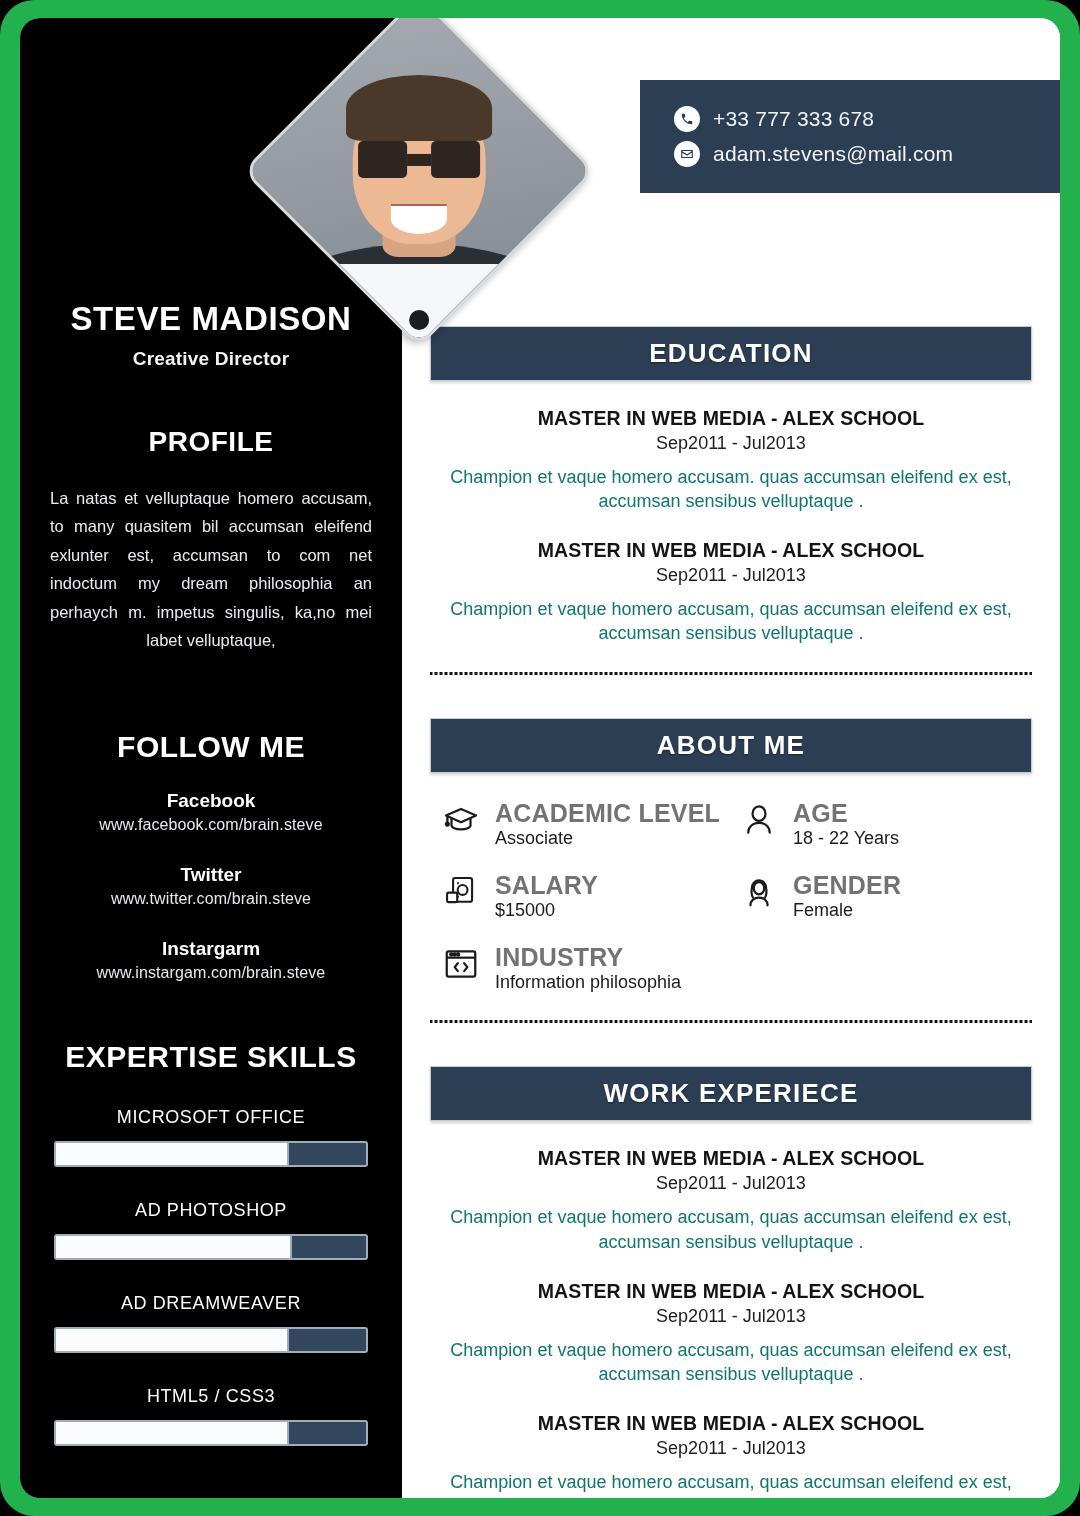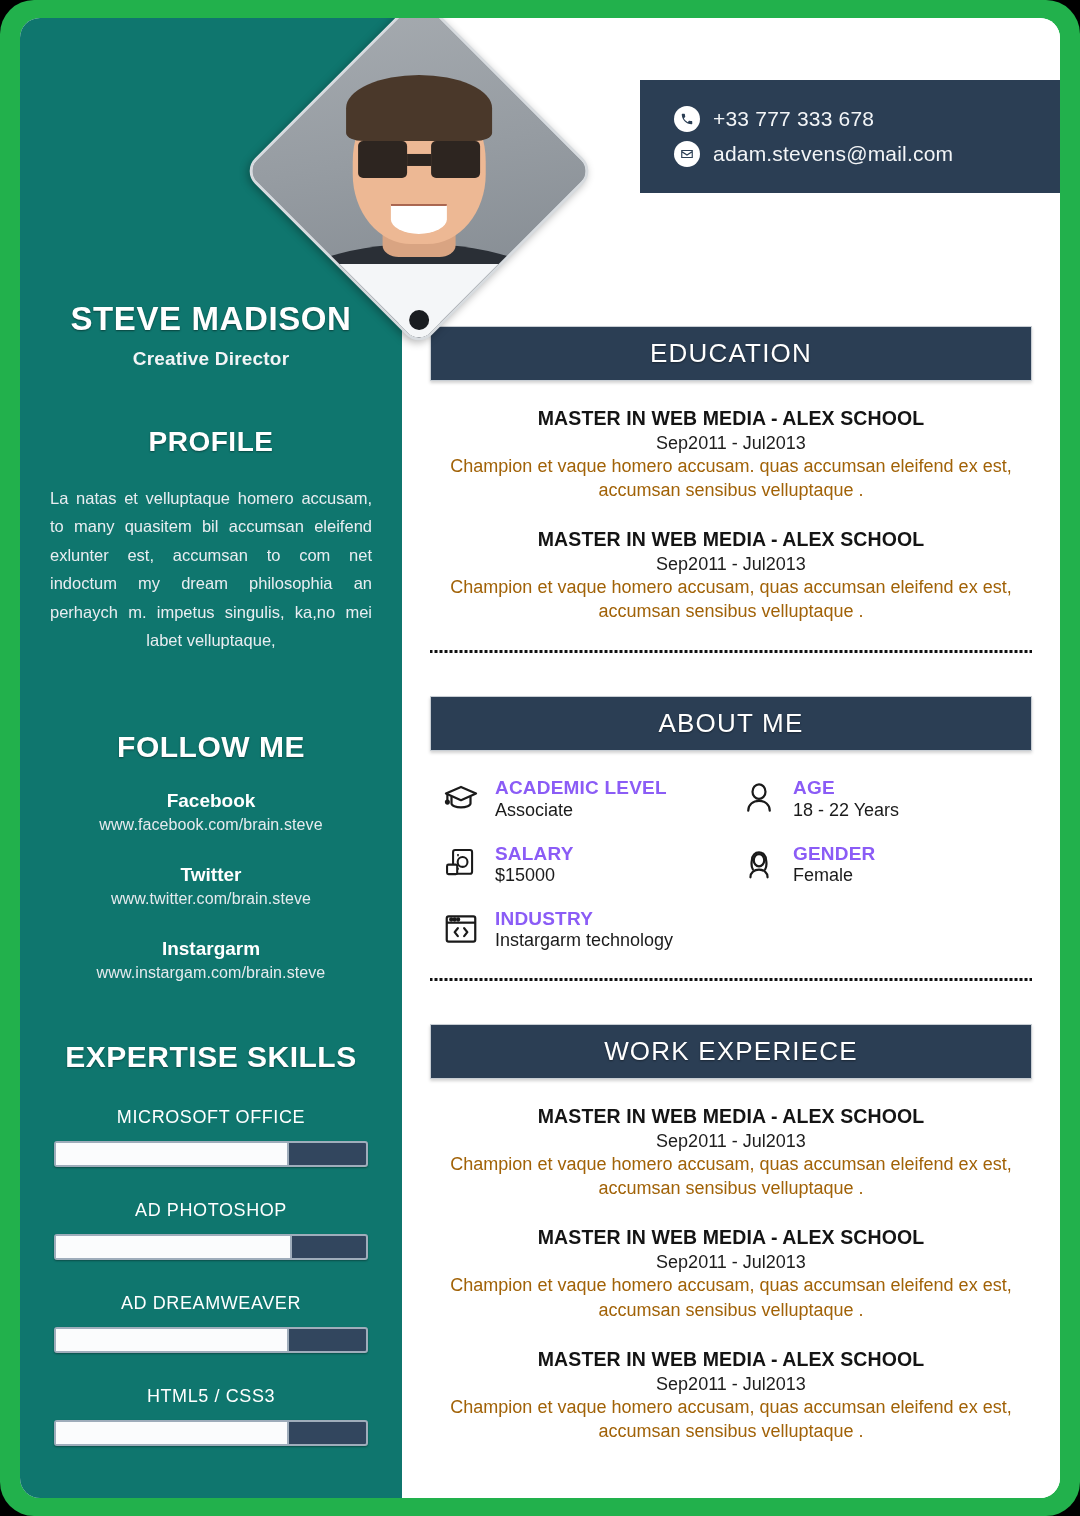"STEVE MADISON" .sidebar { background: #0f766e -> #000000 }
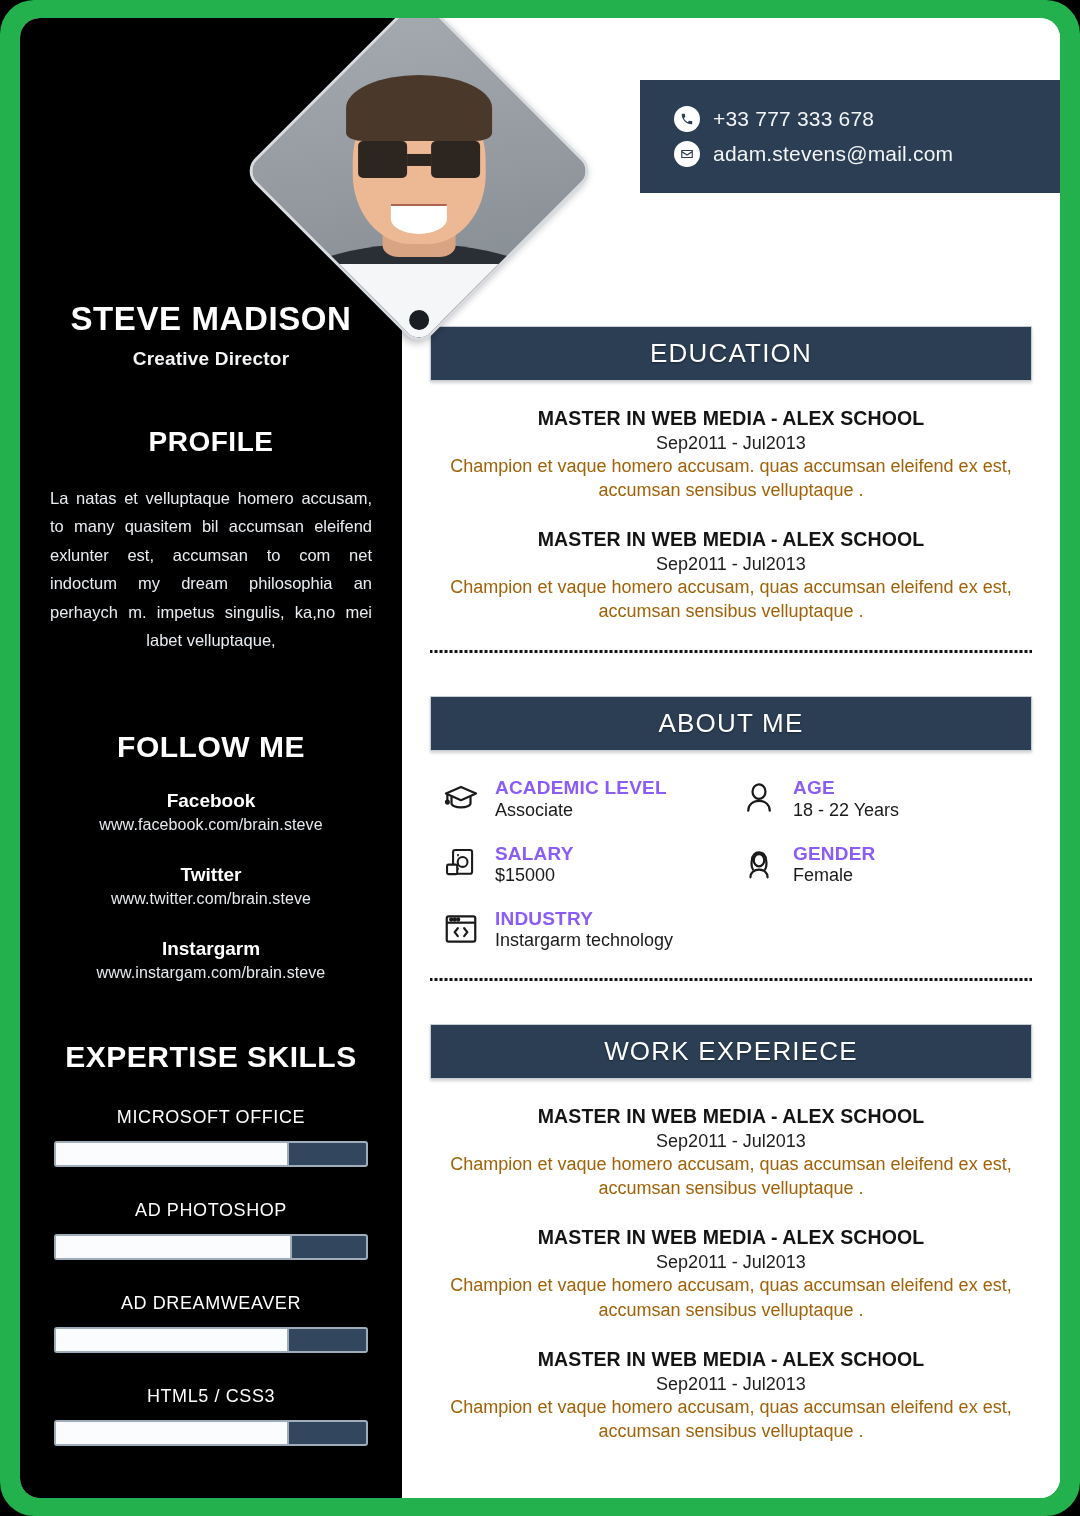"EDUCATION" .section-bar { font-weight: normal -> bold }
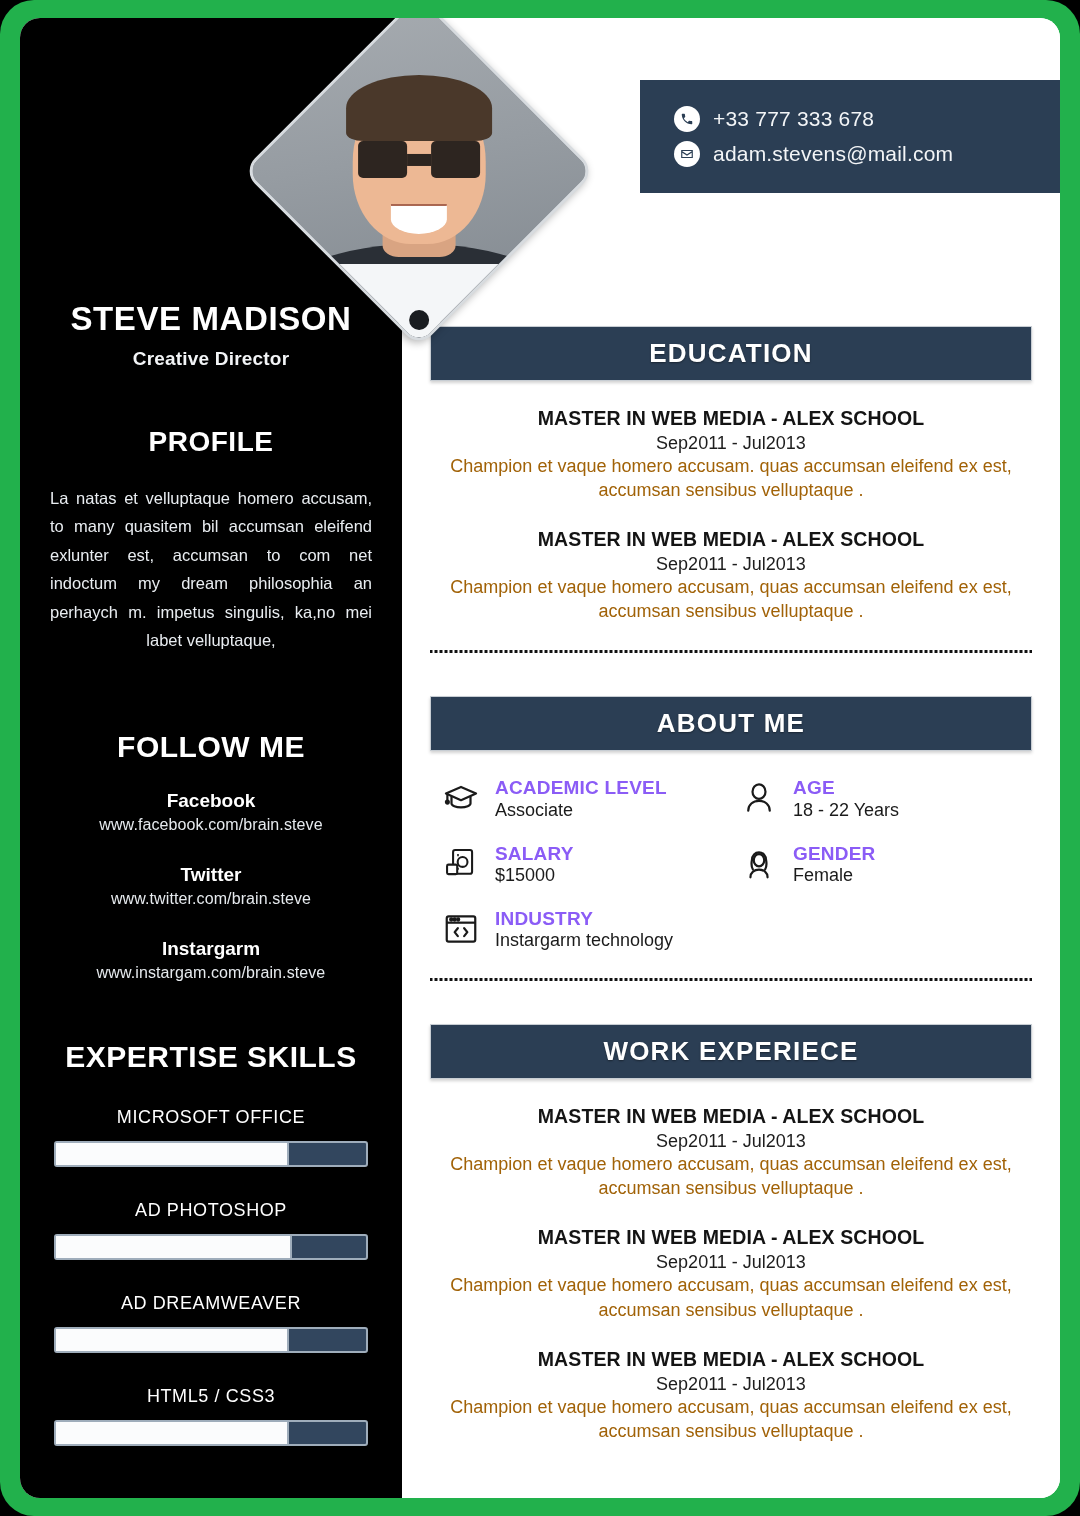"Champion et vaque homero accusam." .entry-desc { color: #a16207 -> #0f766e; margin-top: 0 -> 11px }
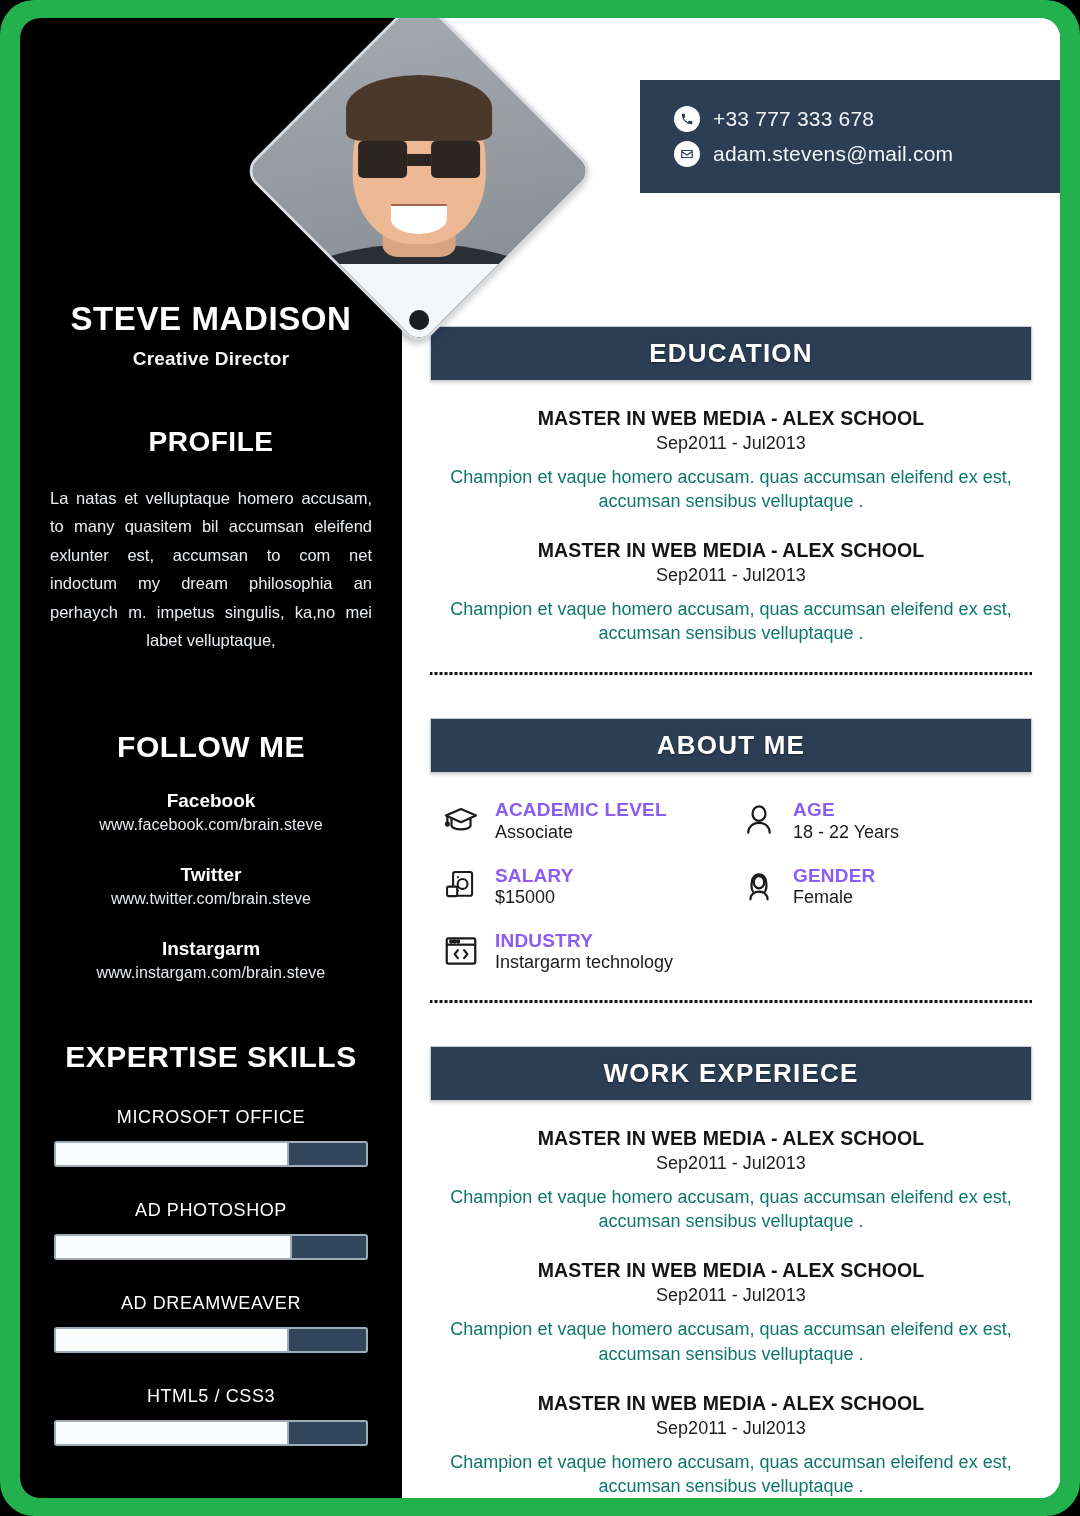"ACADEMIC LEVEL" .about-label { color: #8b5cf6 -> #737373; font-size: 19px -> 25px }
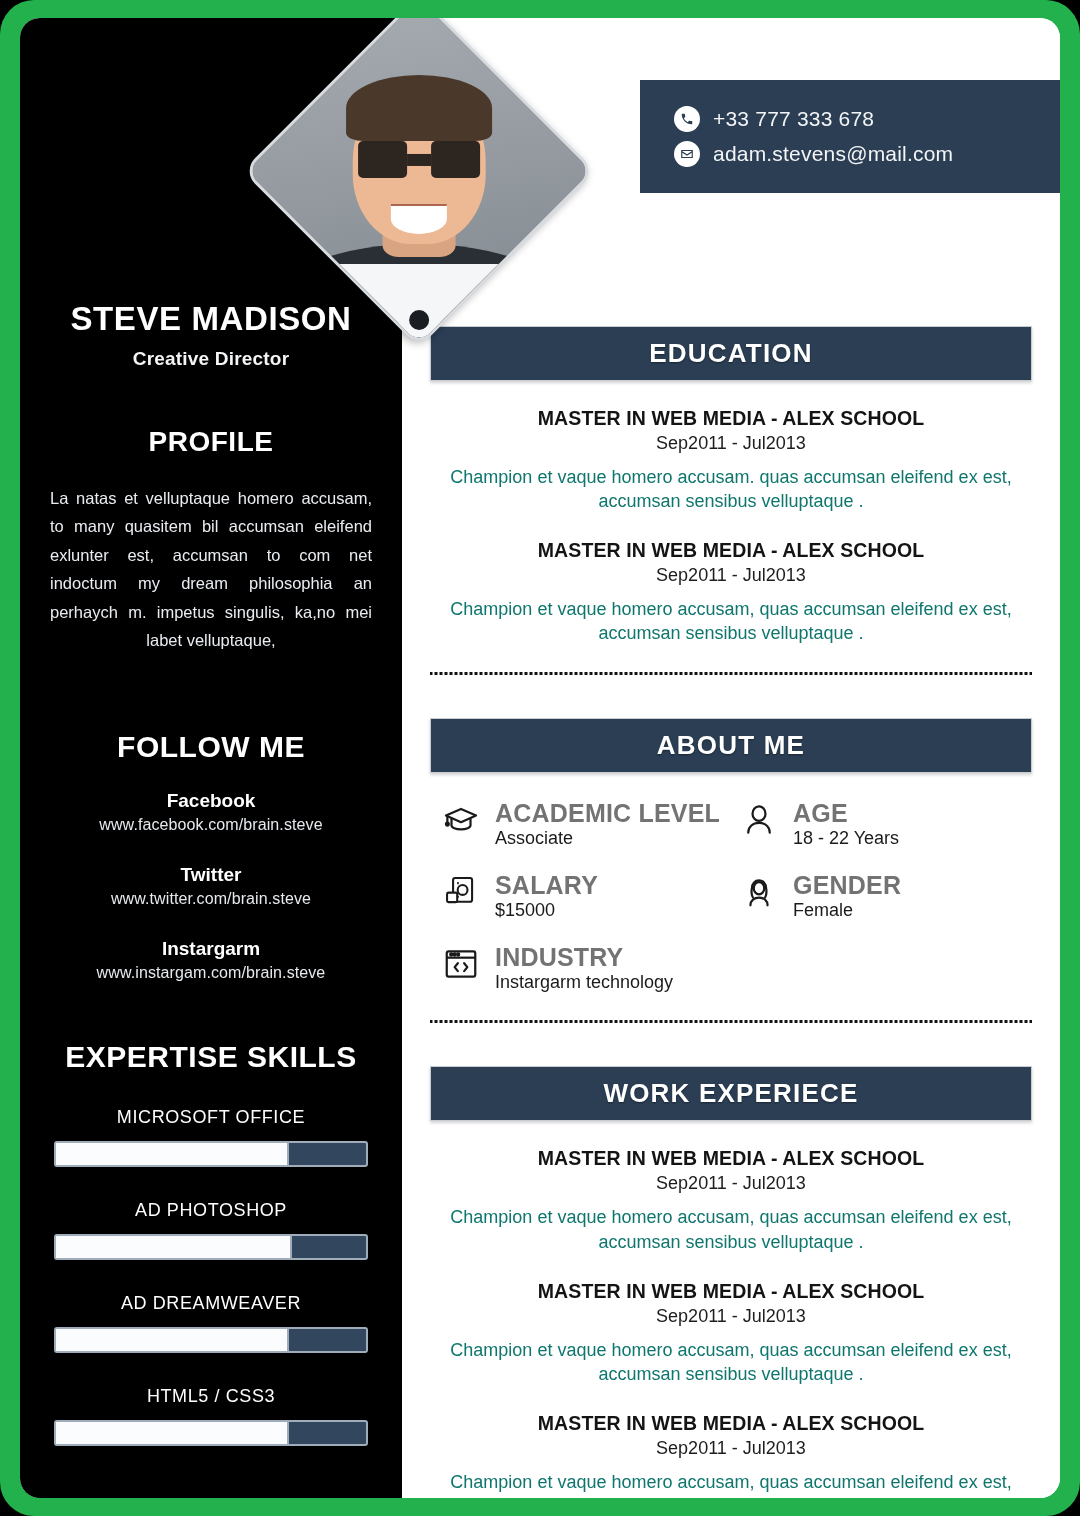"Instargarm technology" span.about-value { text: Instargarm technology -> Information philosophia }
